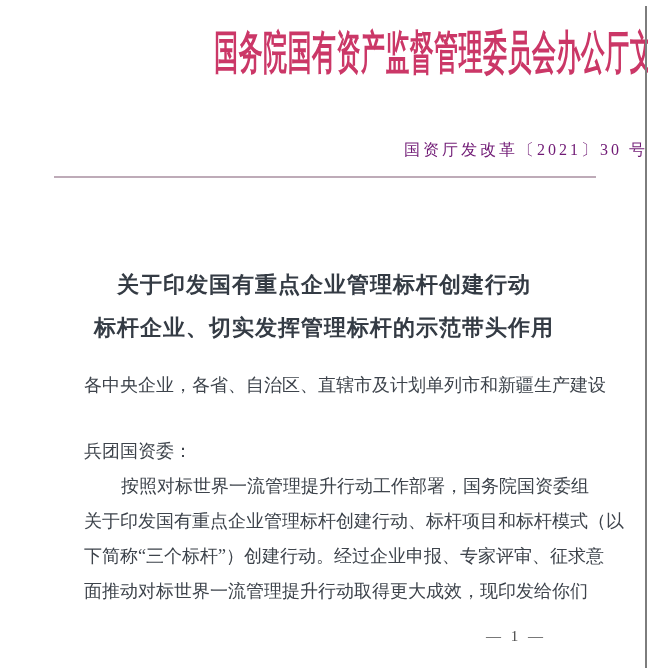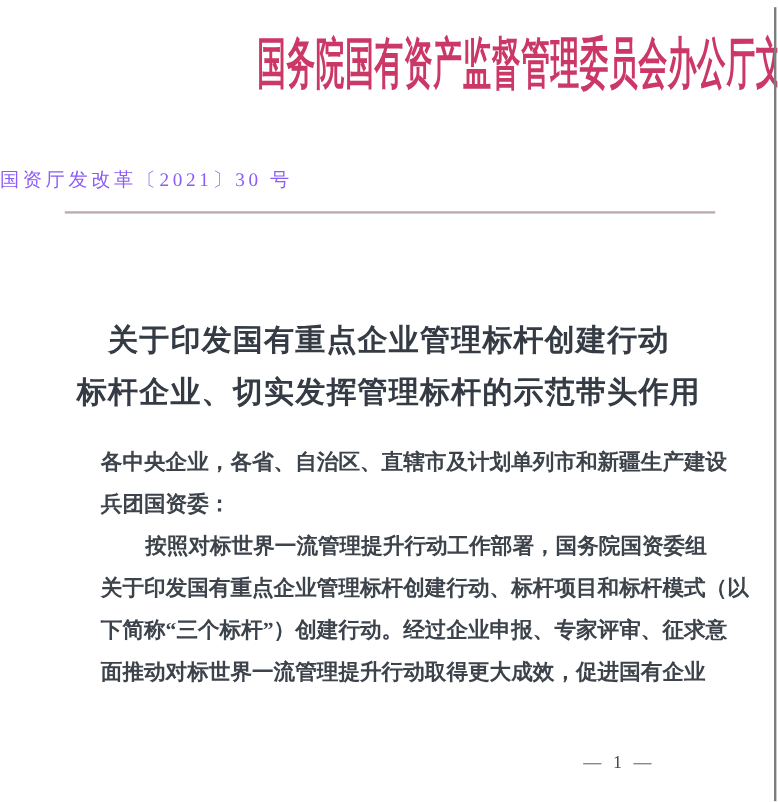"国资厅发改革〔2021〕30 号" .doc-number { color: #8b5cf6 -> #701a75; text-align: left -> right }
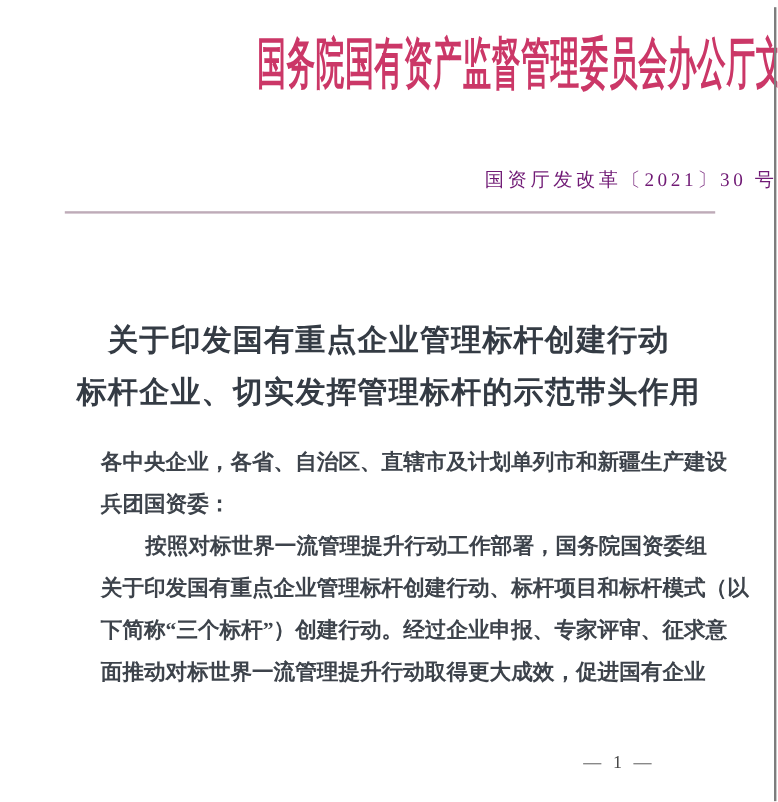"关于印发国有重点企业管理标杆创建行动" .title { font-size: 25px -> 22px }
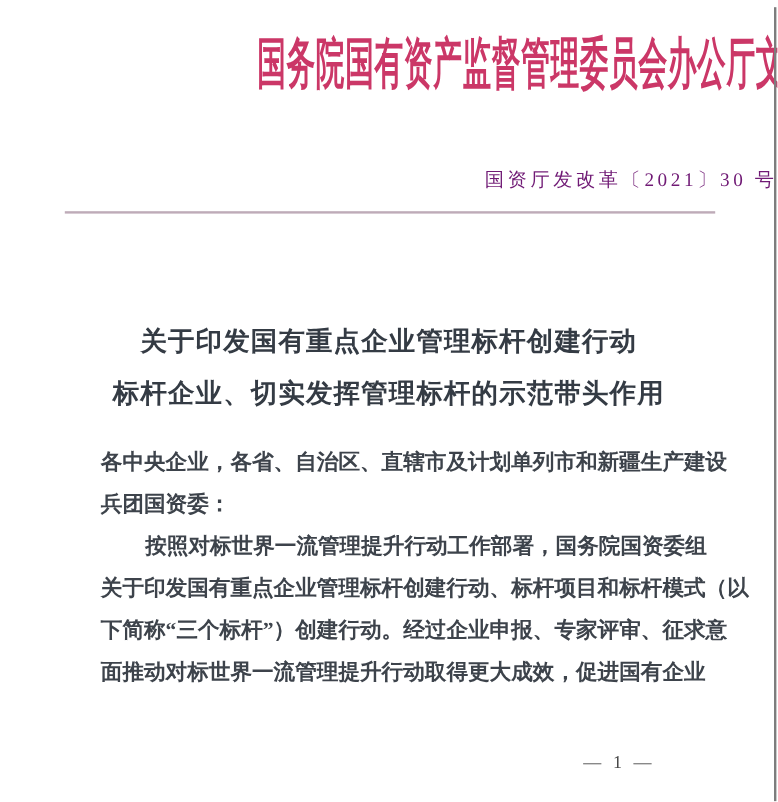"各中央企业，各省、自治区、直辖市及计划单列市和新疆生产建设" .body-text { font-weight: bold -> none }
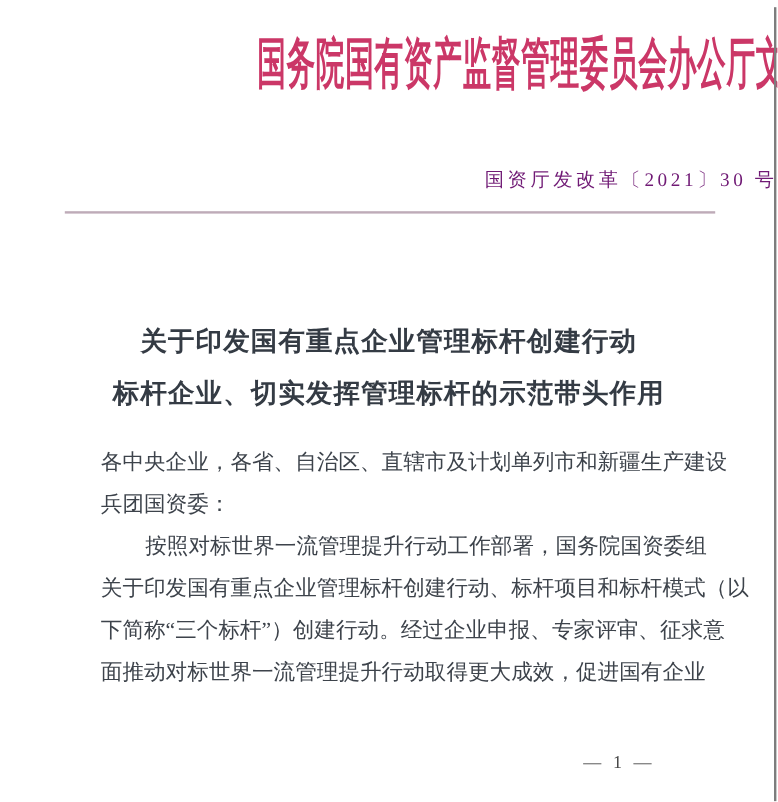"兵团国资委：" .body-text .line.short { margin-top: none -> 31px }
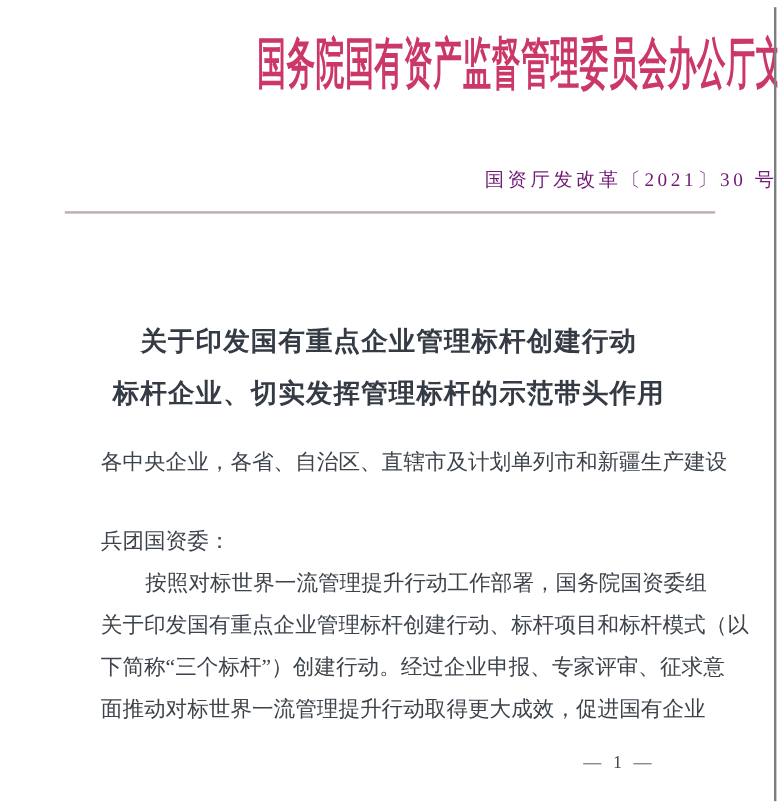"面推动对标世界一流管理提升行动取得更大成效，促进国有企业" div.line { text: 促进国有企业 -> 现印发给你们 }
